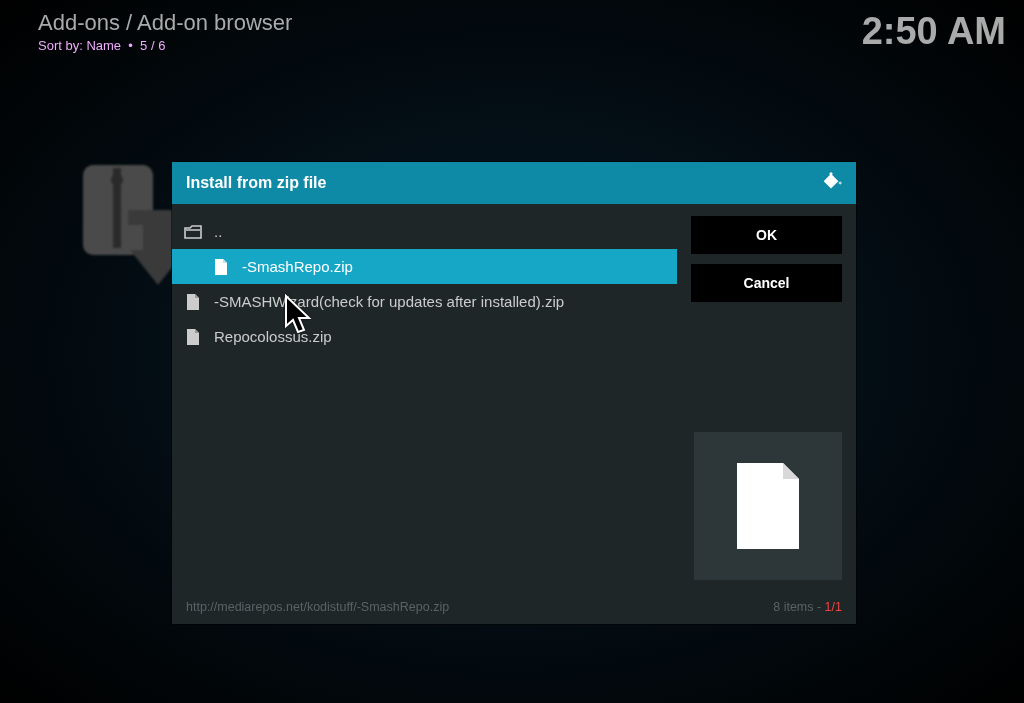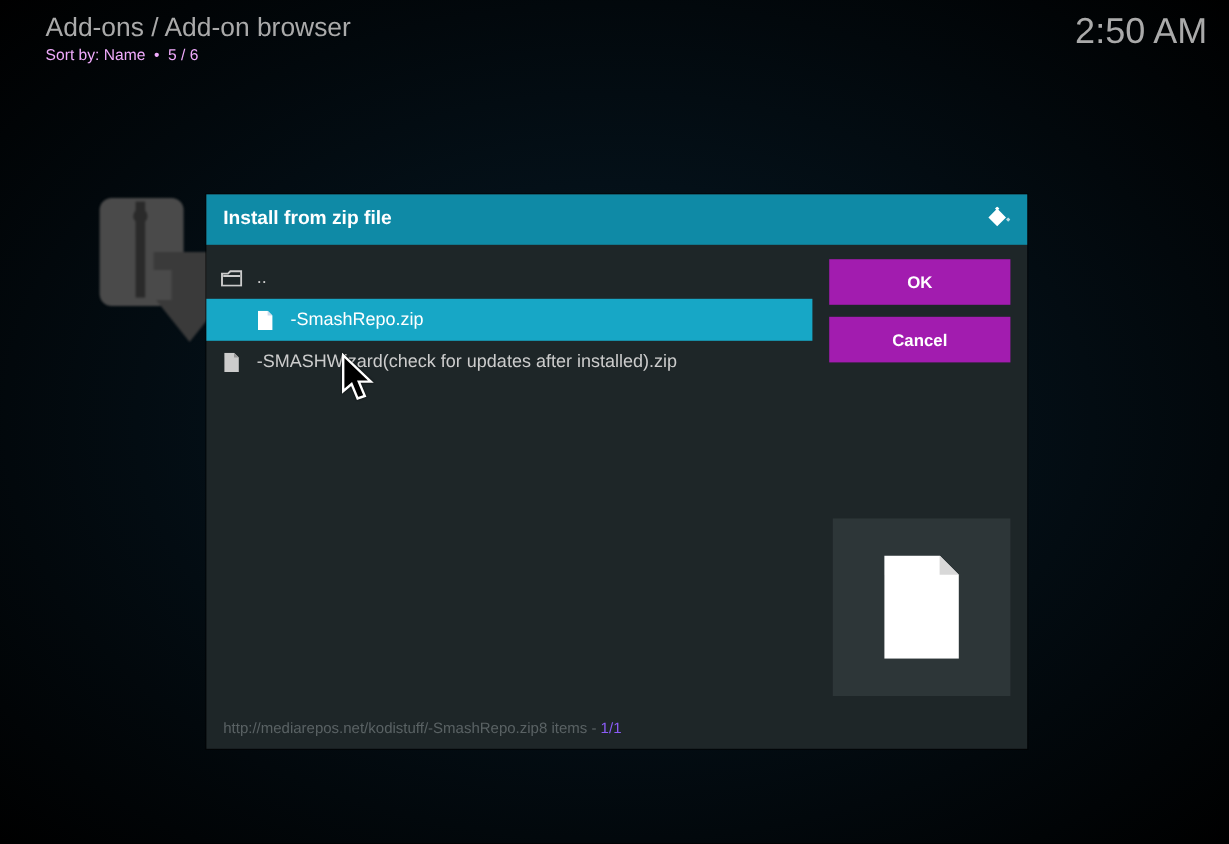"2:50 AM" .clock { font-size: 30px -> 38px; font-weight: 400 -> 700 }
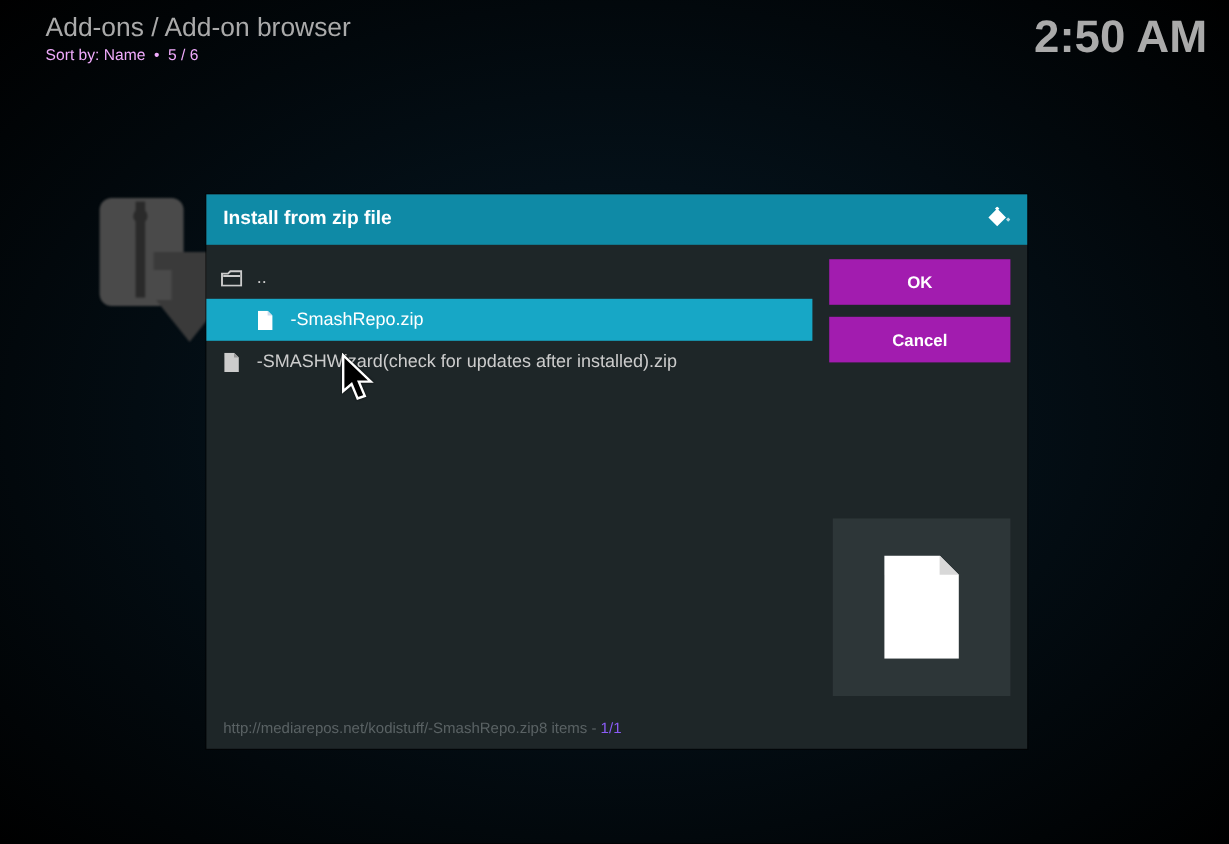"OK" .btn { background: #a21caf -> #000000 }
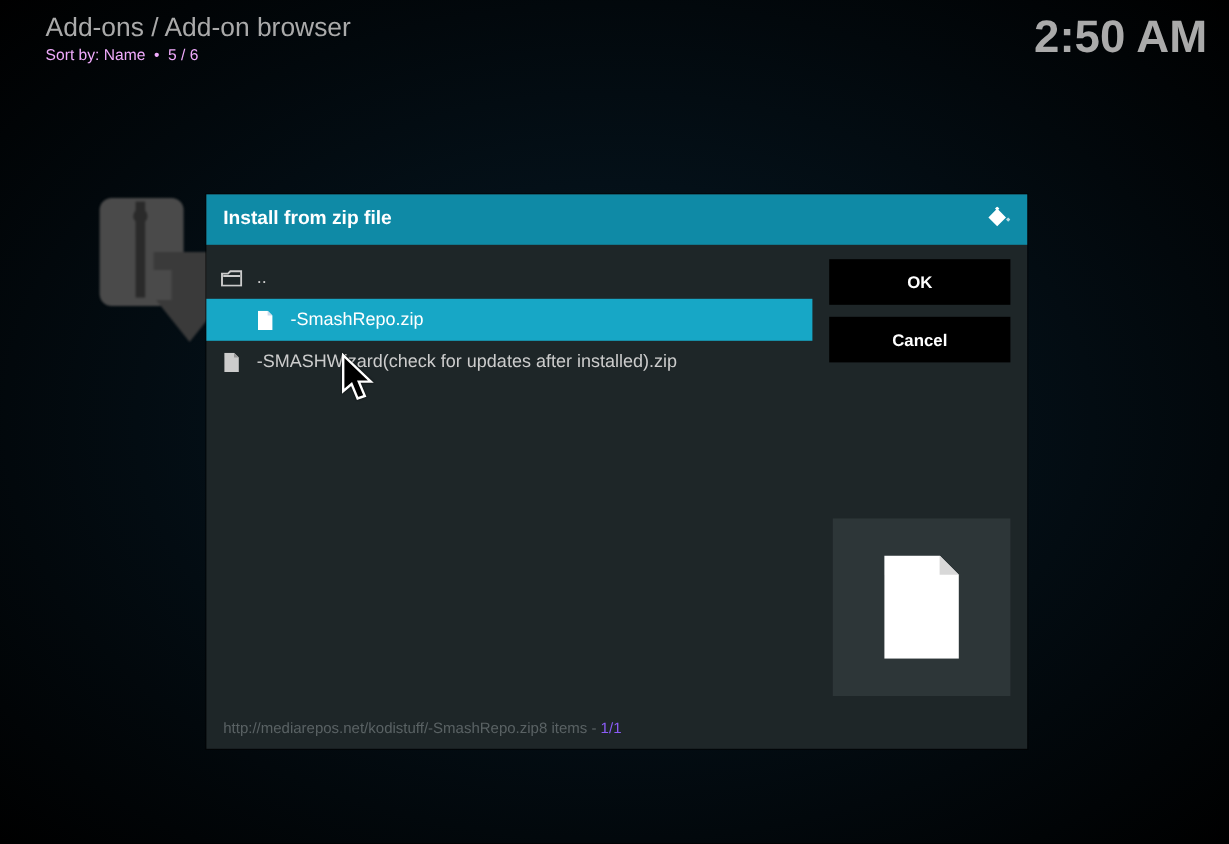"Repocolossus.zip" div.file-item { html: none -> <div> <span> <svg> <path></path> <path></path> </svg> </span> <span>Repocolossus.zip</span> </div> }
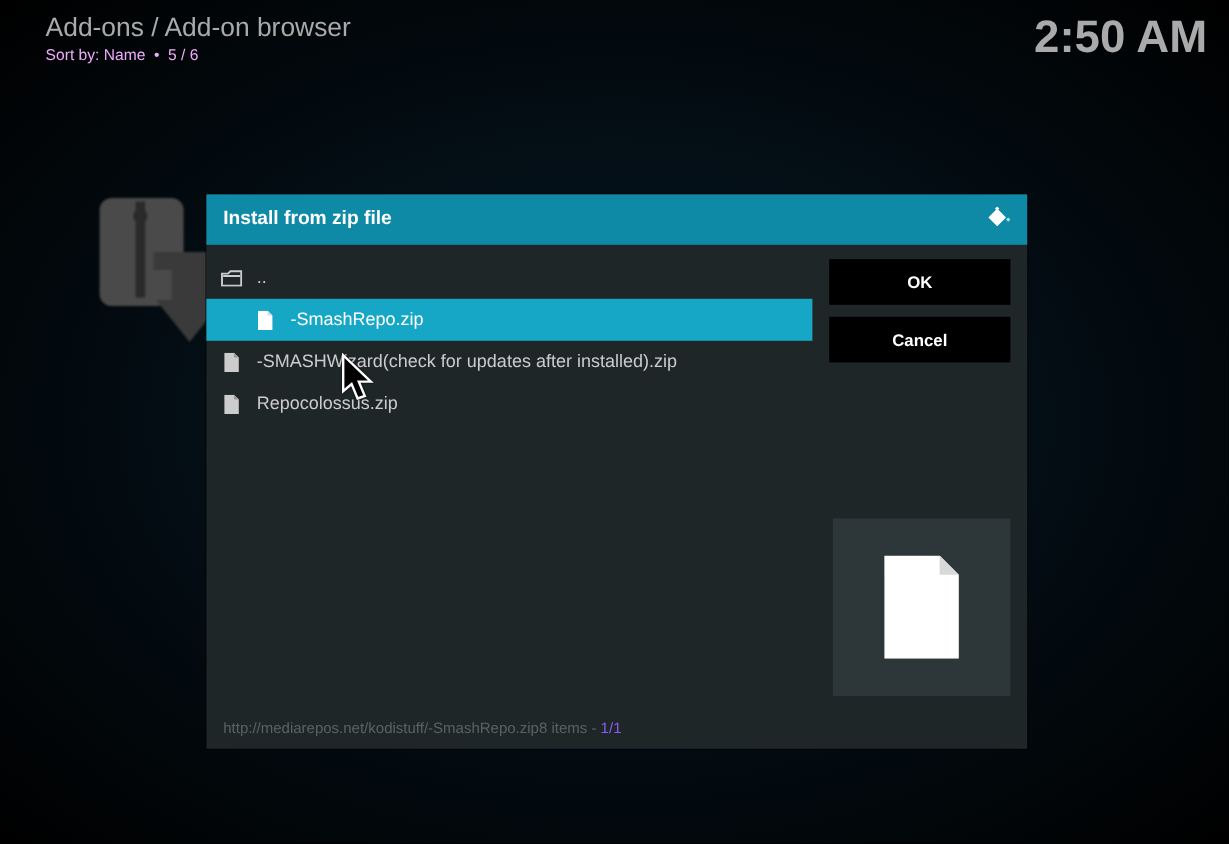"http://mediarepos.net/kodistuff/-SmashRe" .dialog-footer { justify-content: flex-start -> space-between }
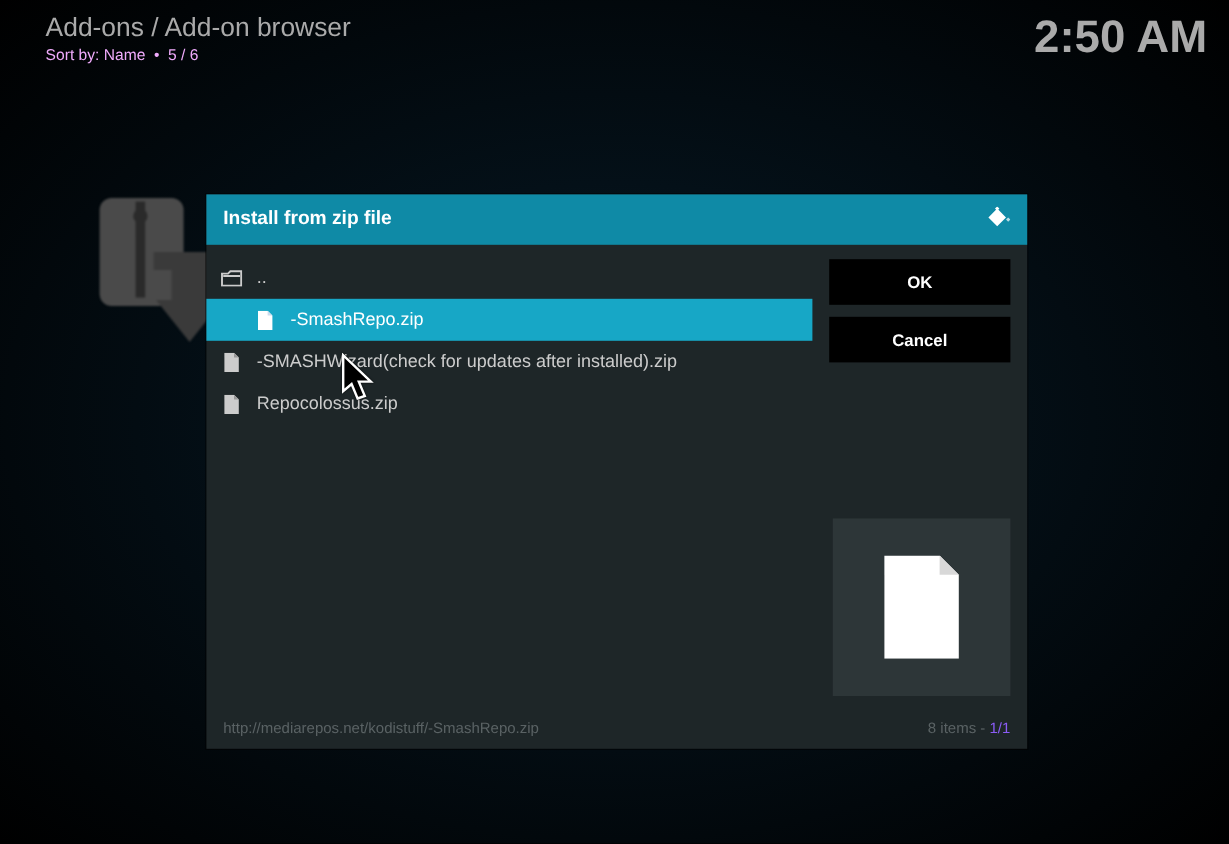"1/1" .dialog-footer .count .num { color: #8b5cf6 -> #ef4444 }
